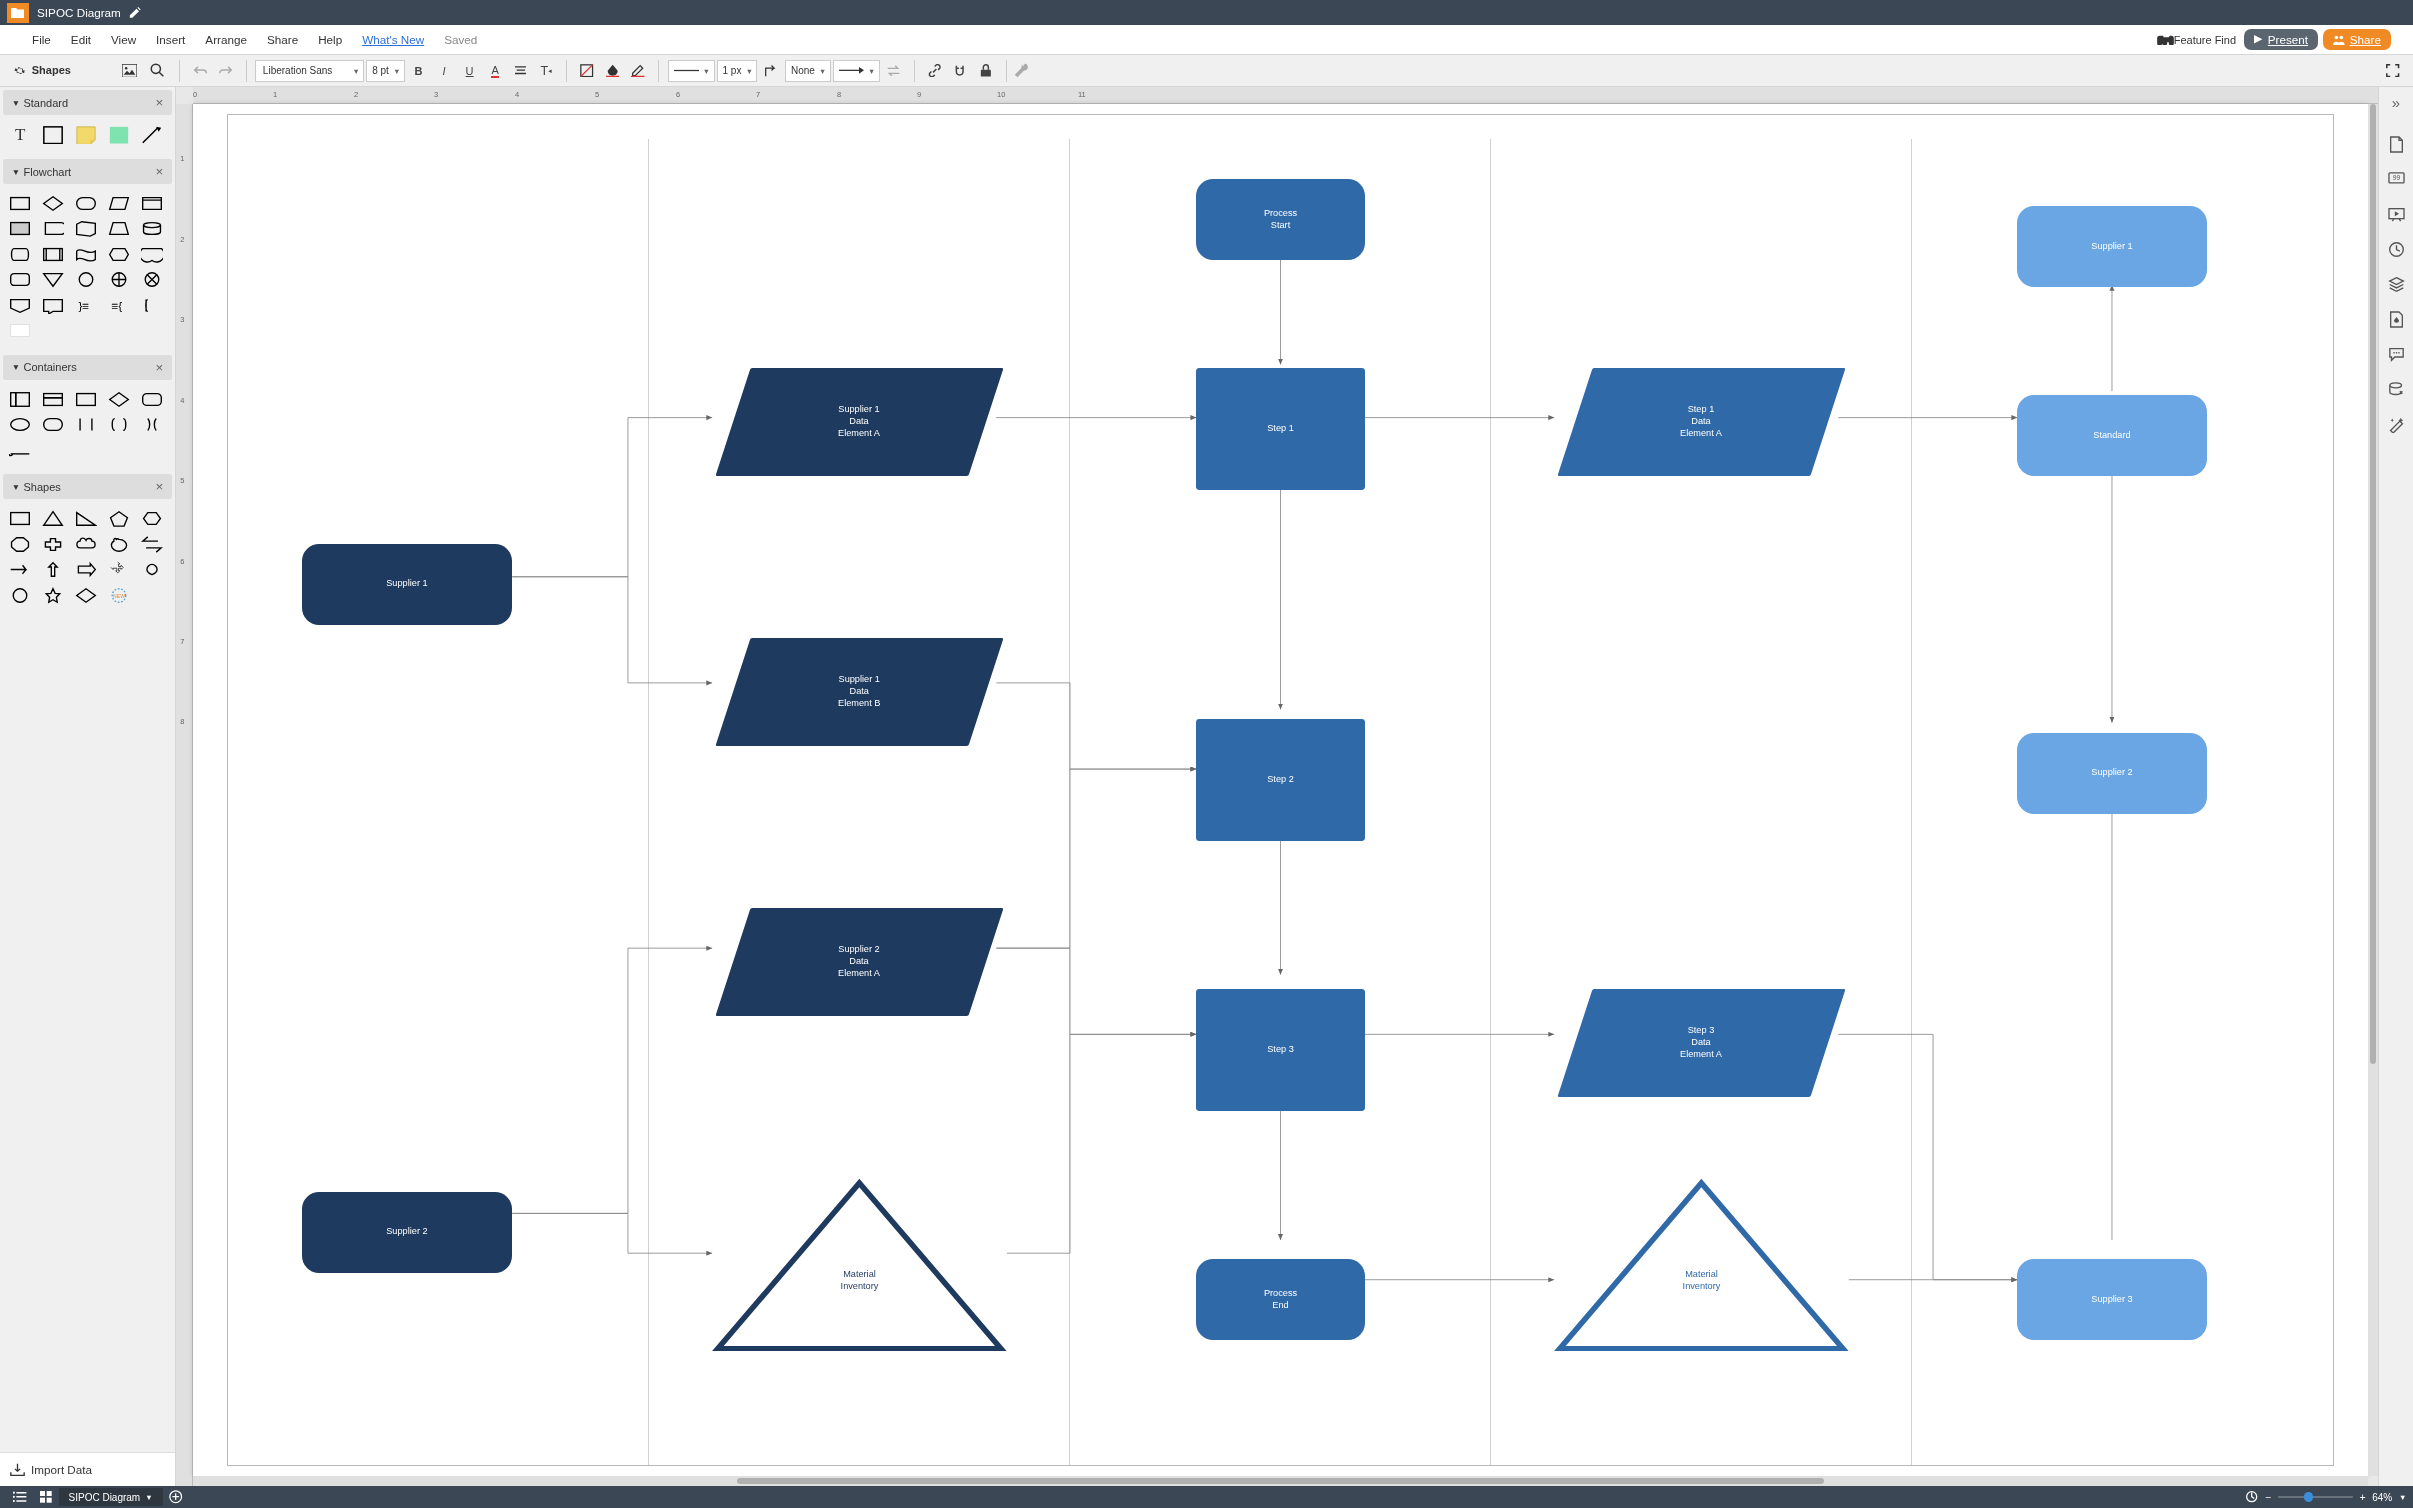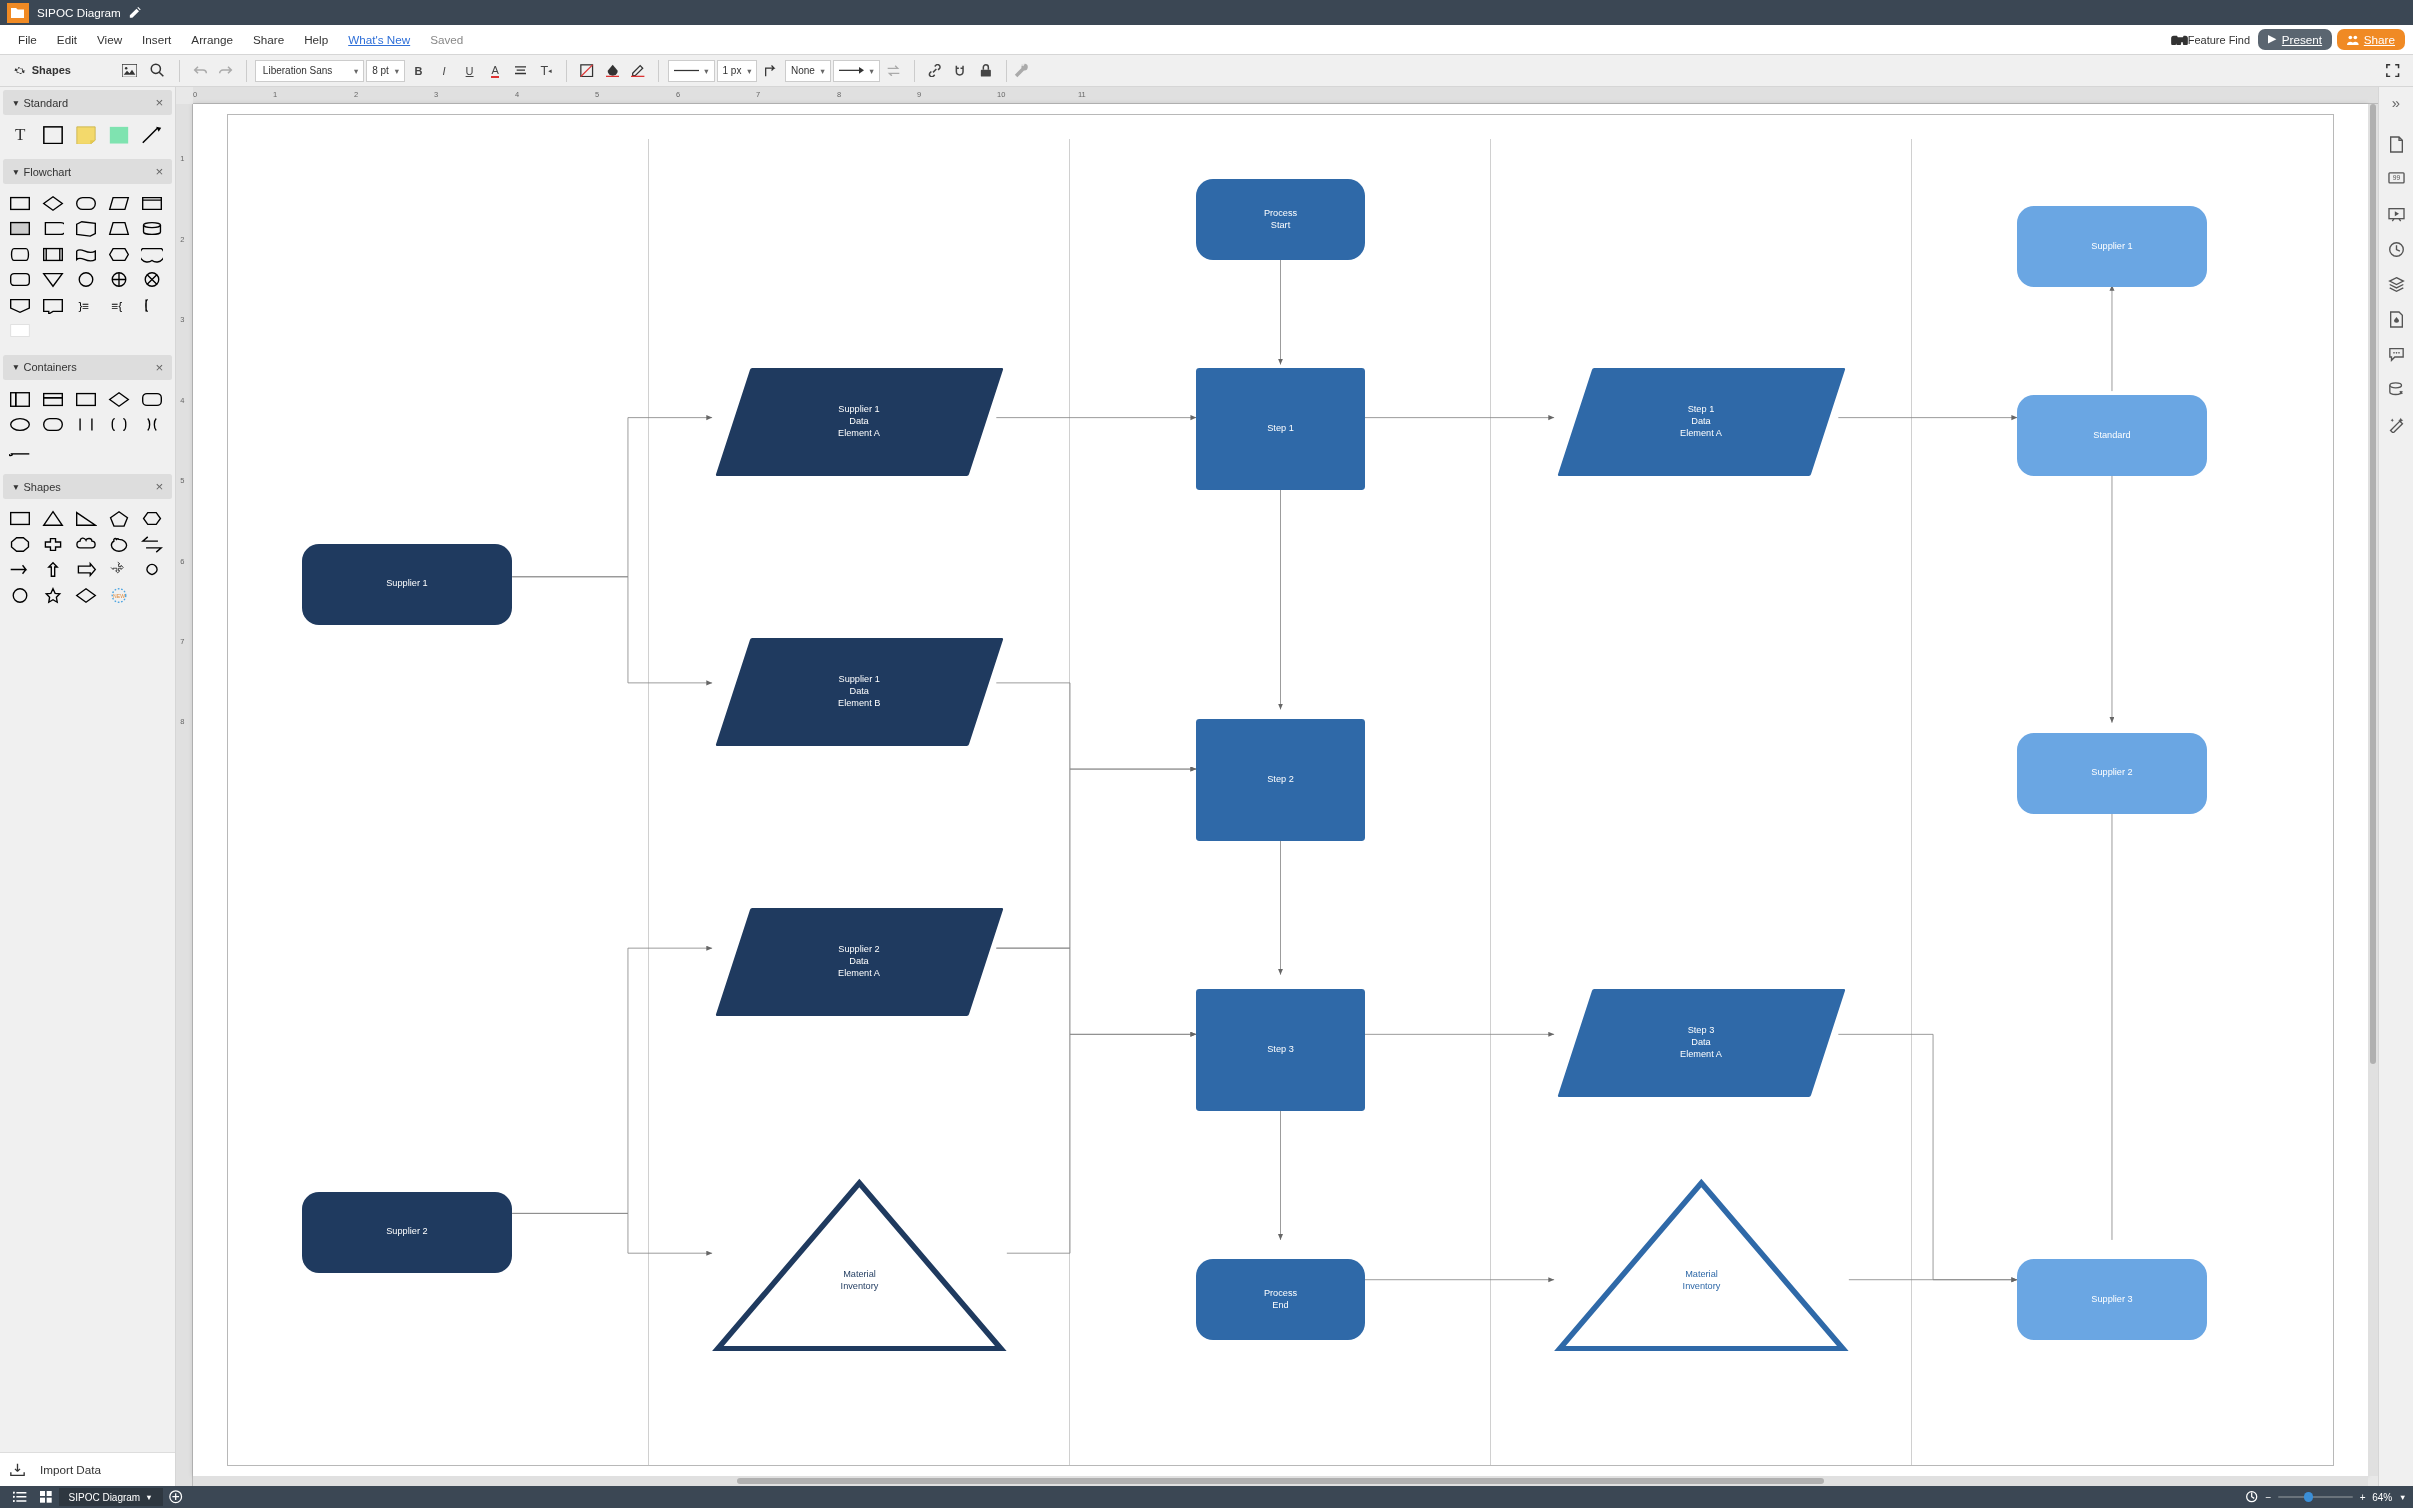"File" .menubar { padding: 0 8px -> 0 22px }
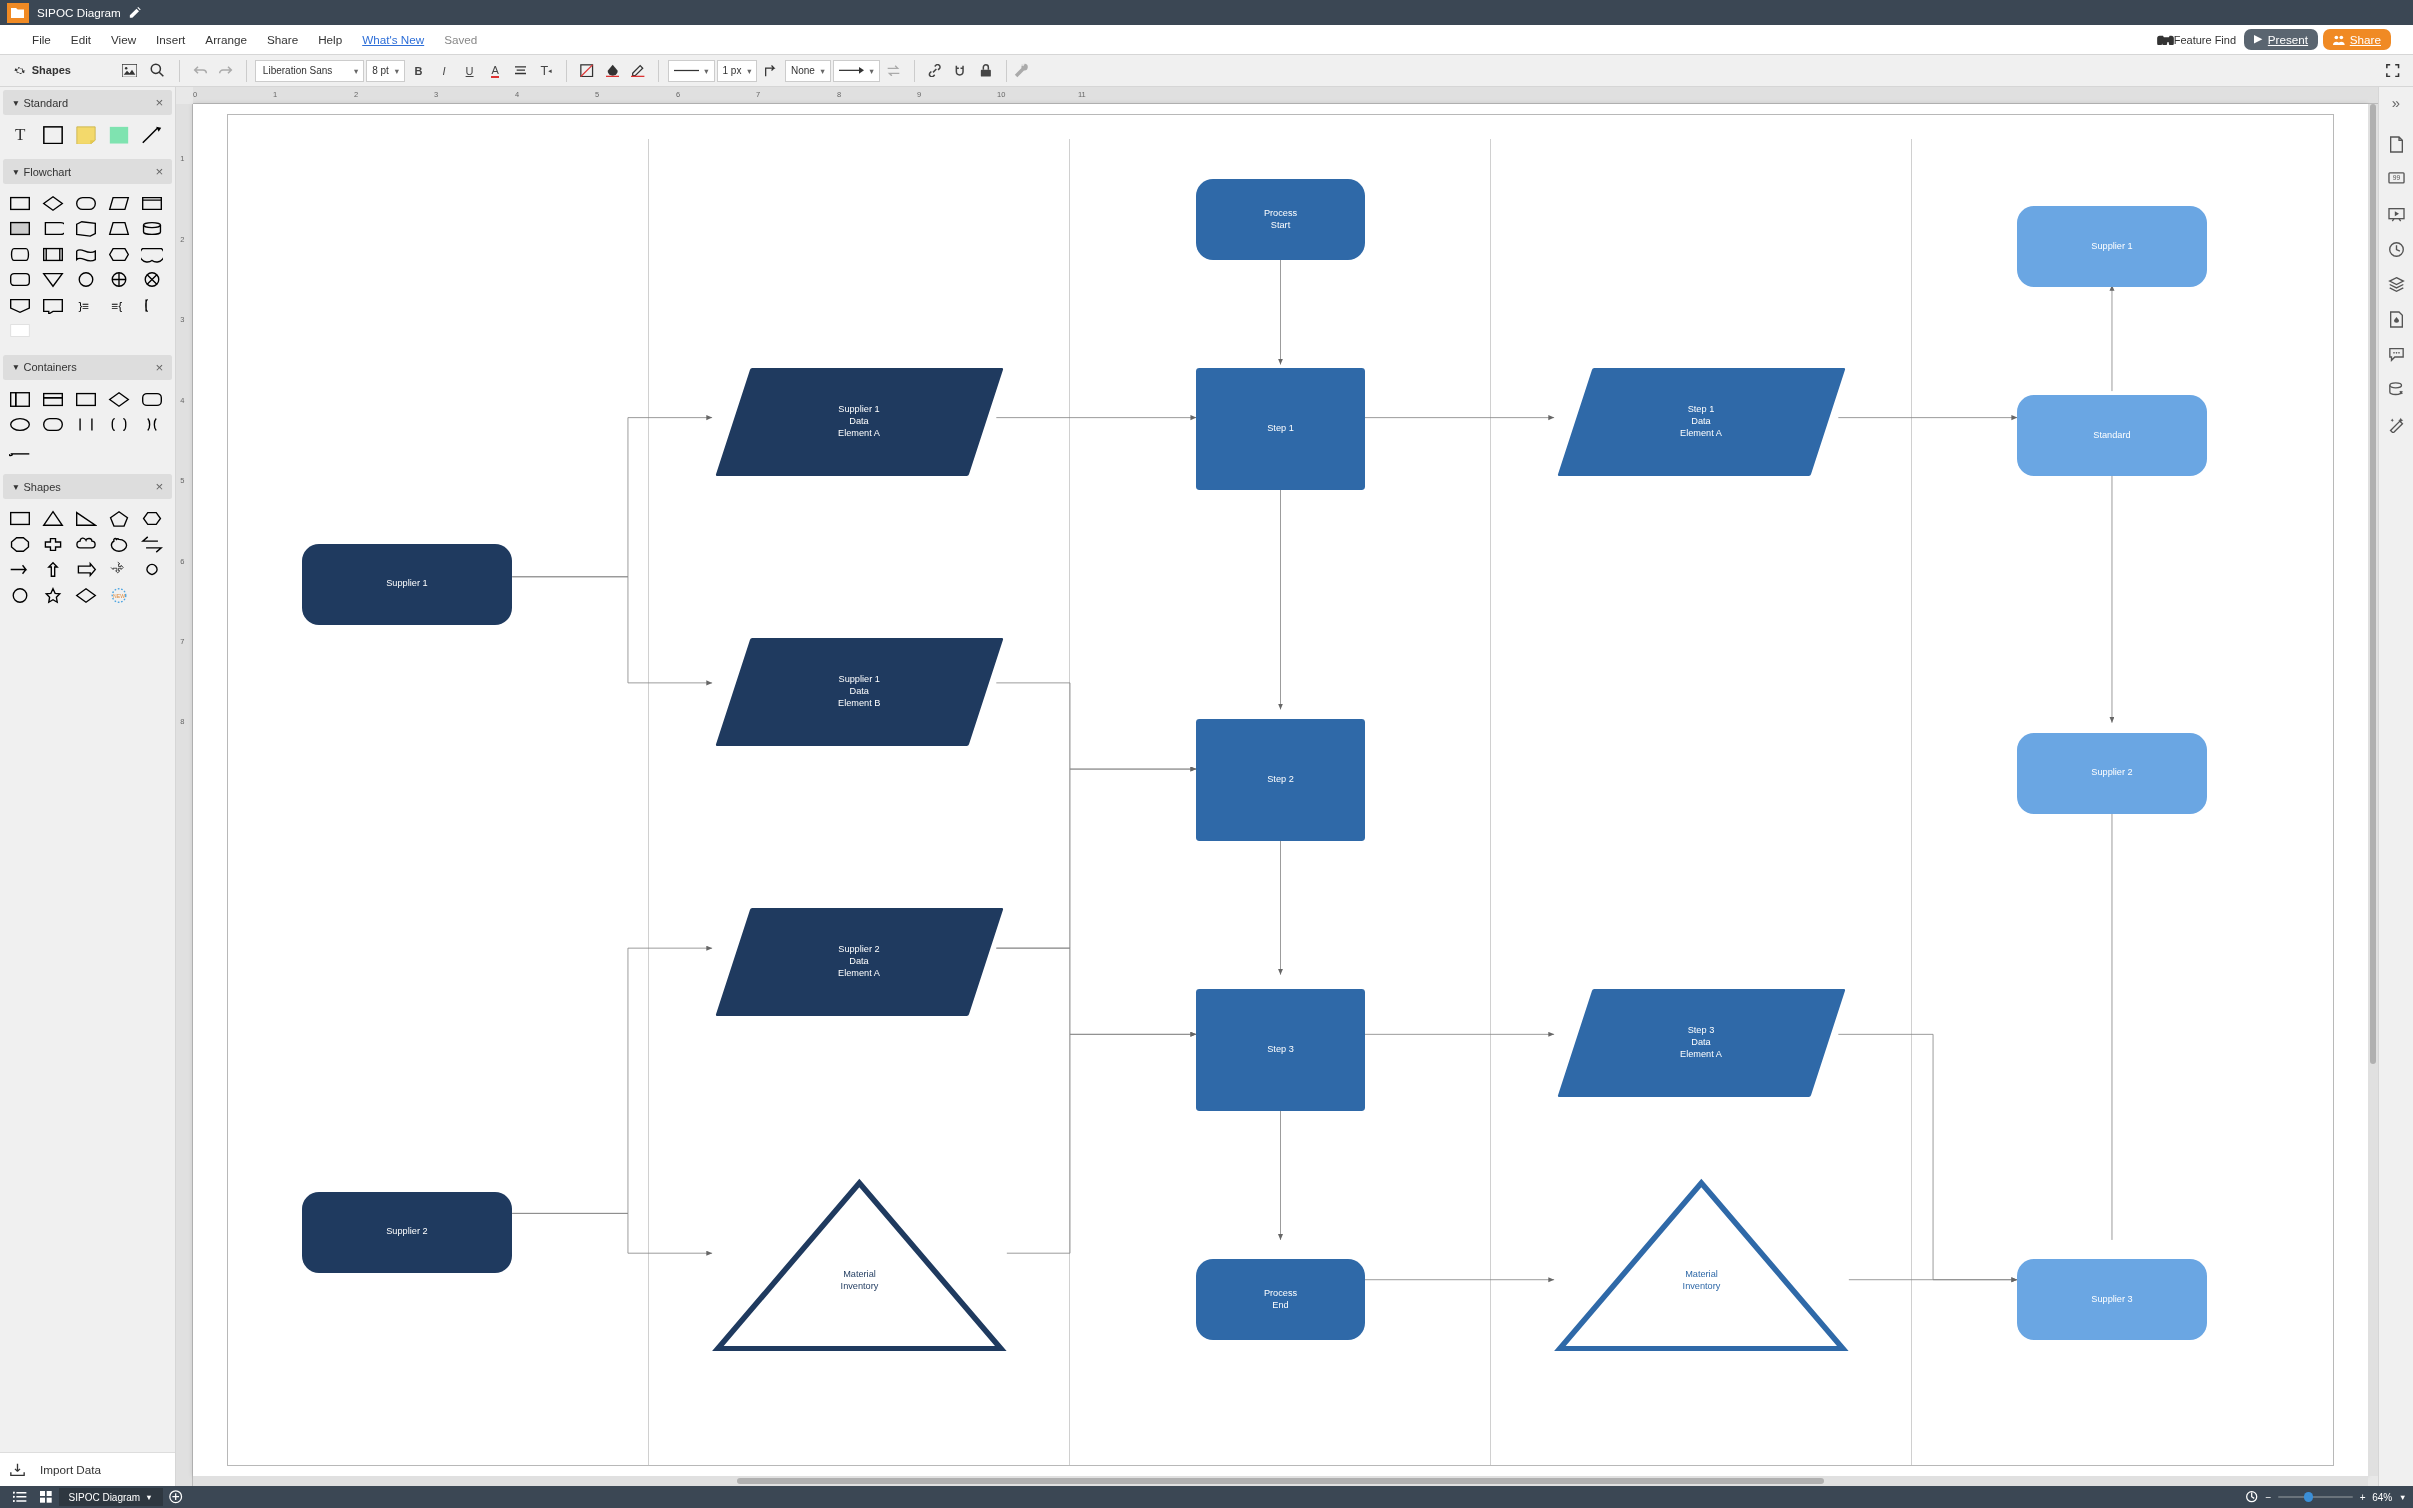"Import Data" .import-data { gap: 15px -> 6px }
